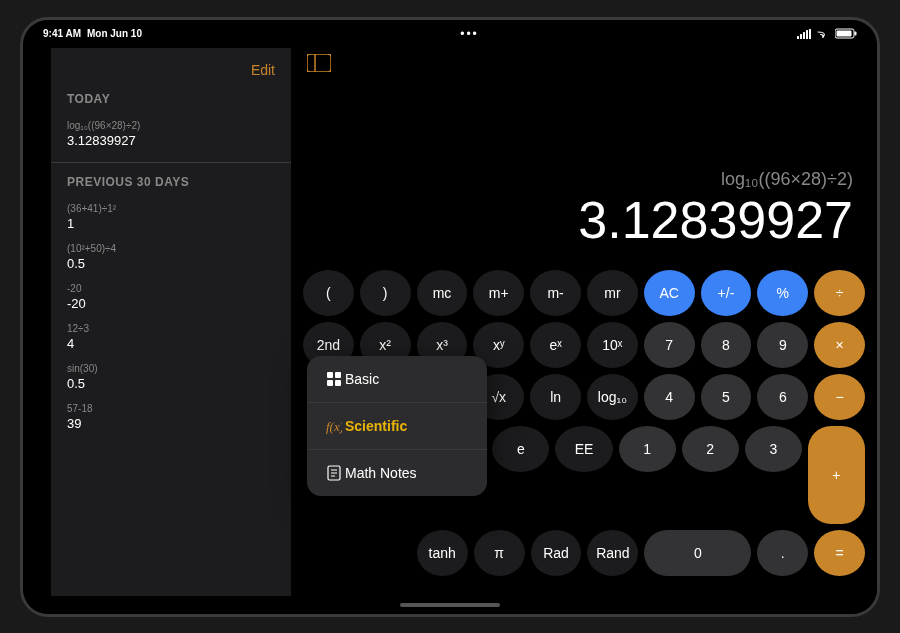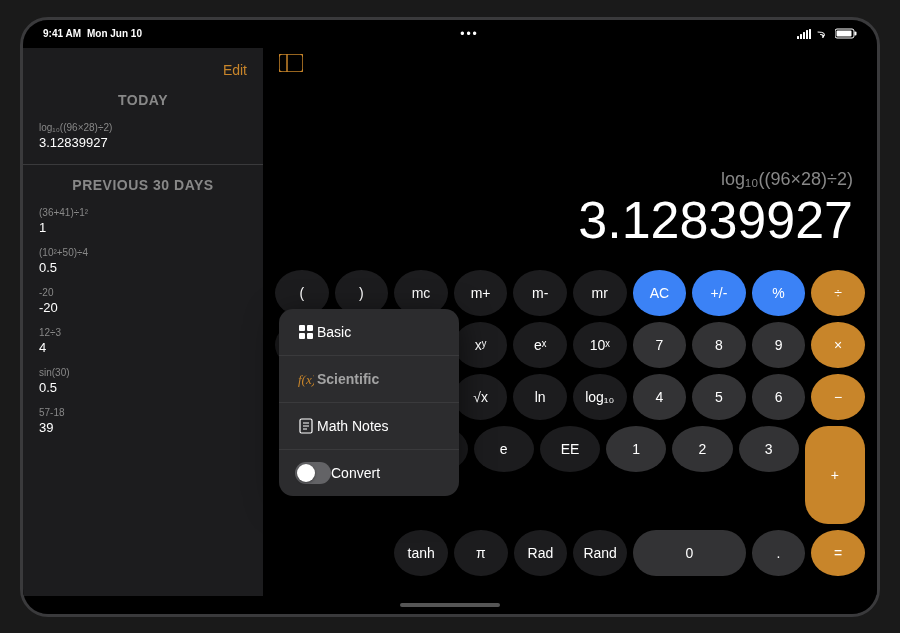"Edit" .sidebar { margin-left: none -> 28px }
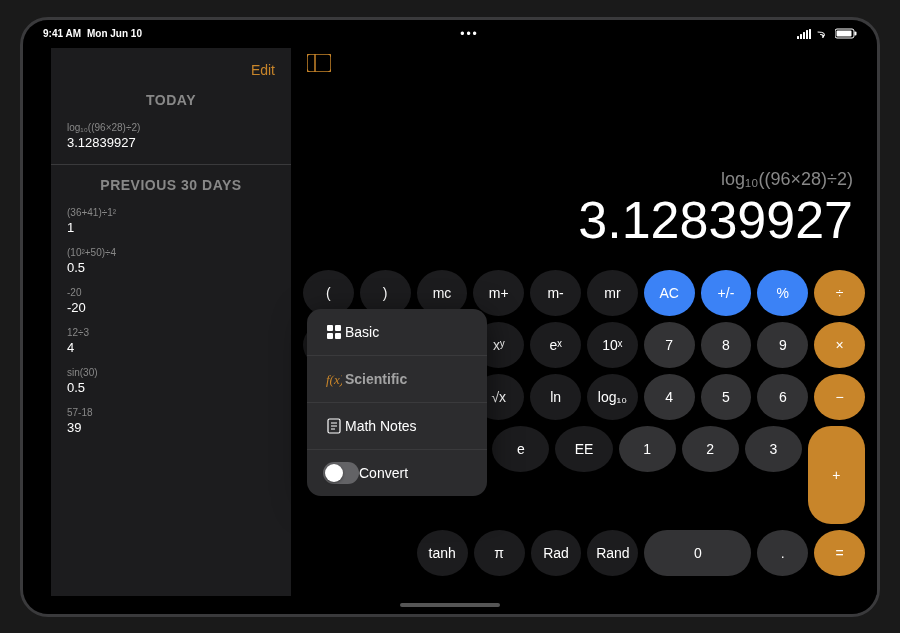"TODAY" .sidebar-section-label { font-size: 14px -> 12px; text-align: center -> none }
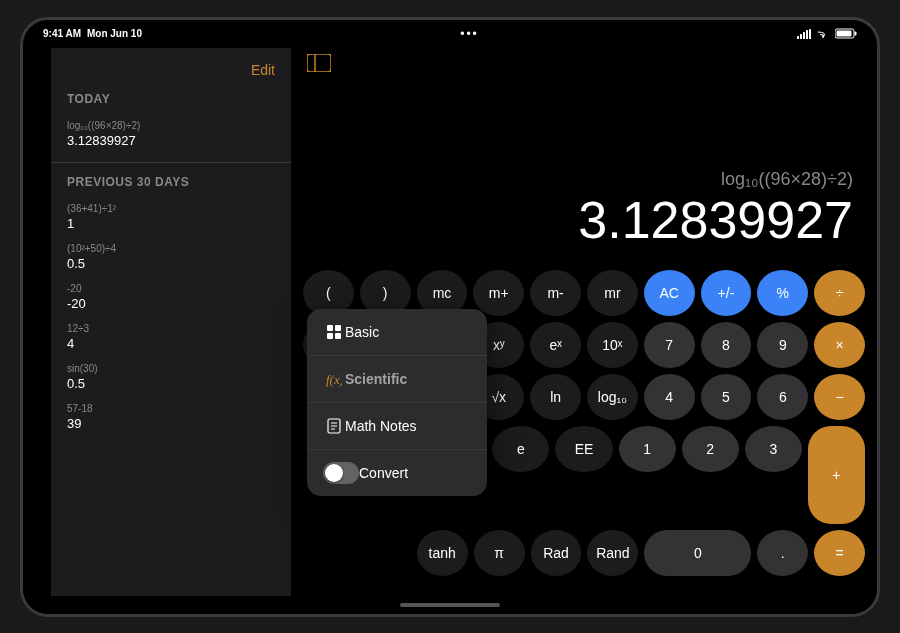"Scientific" .menu-item-label.active { color: #a3a3a3 -> #eab308 }
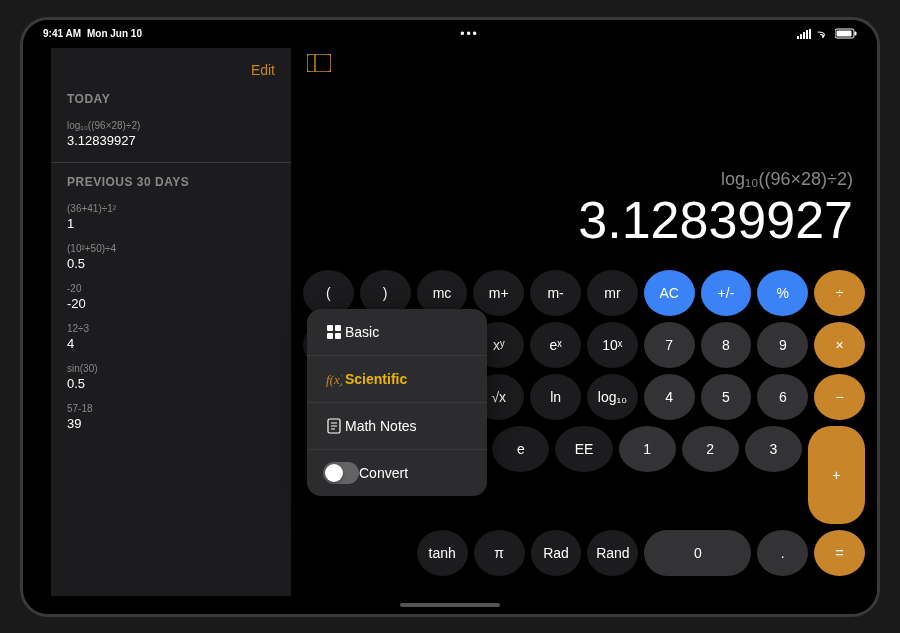"Convert" div.menu-item { html: <div> <div> <div></div> </div> <span>Convert</span> </div> -> none }
